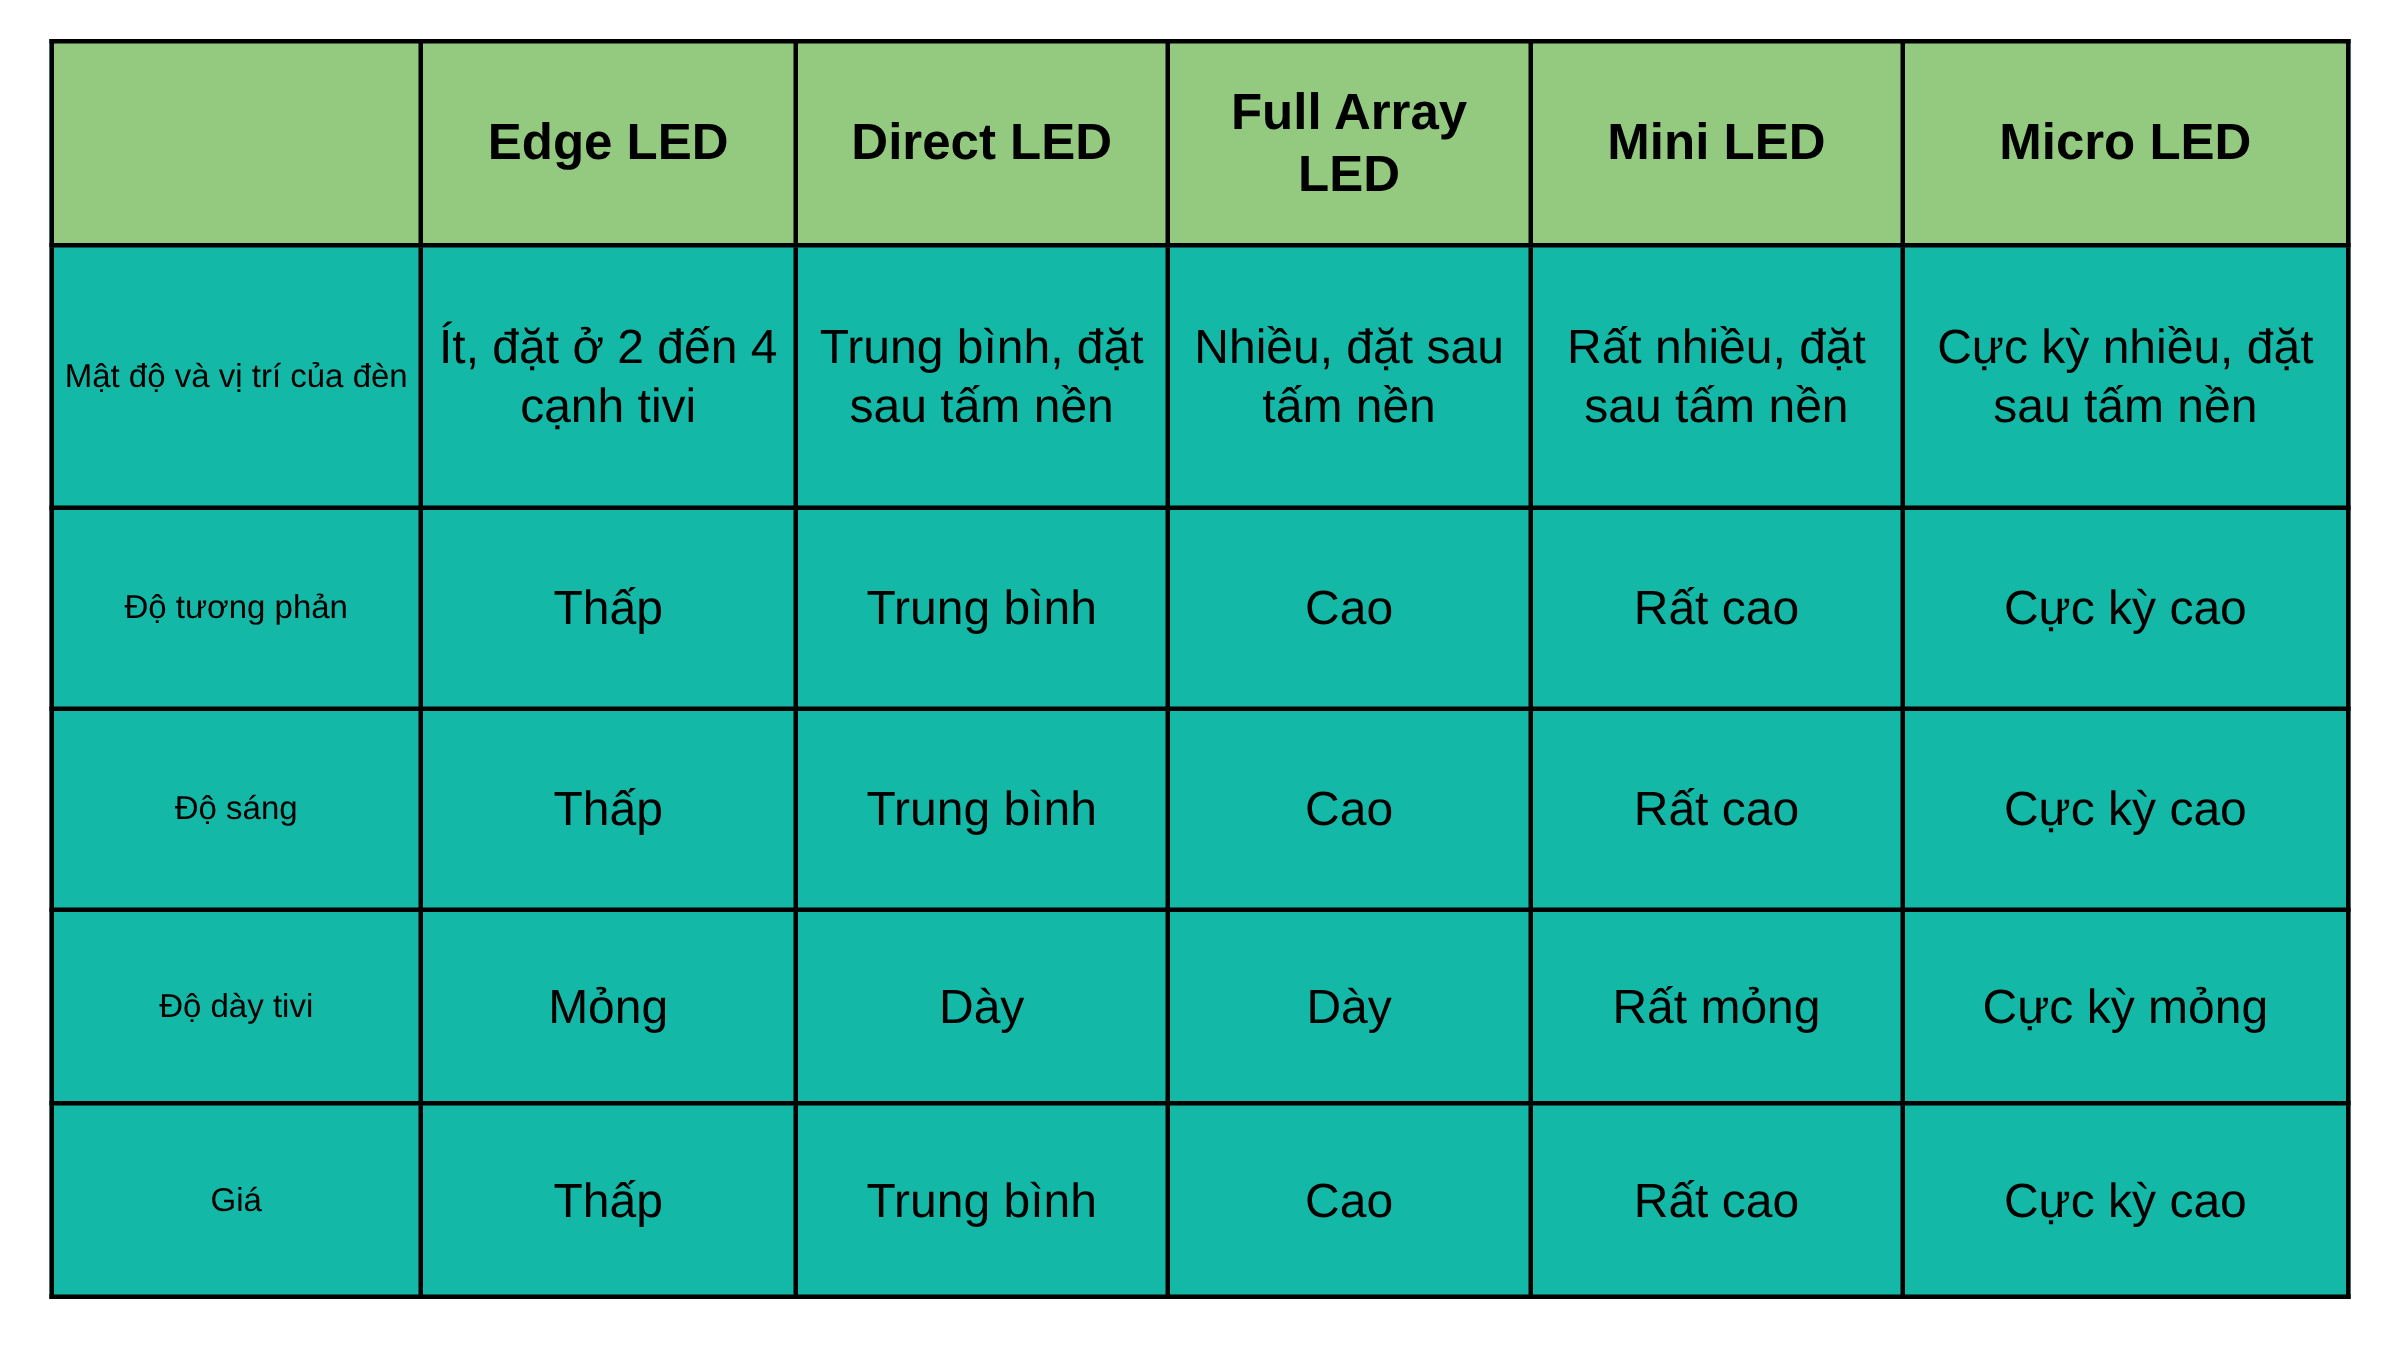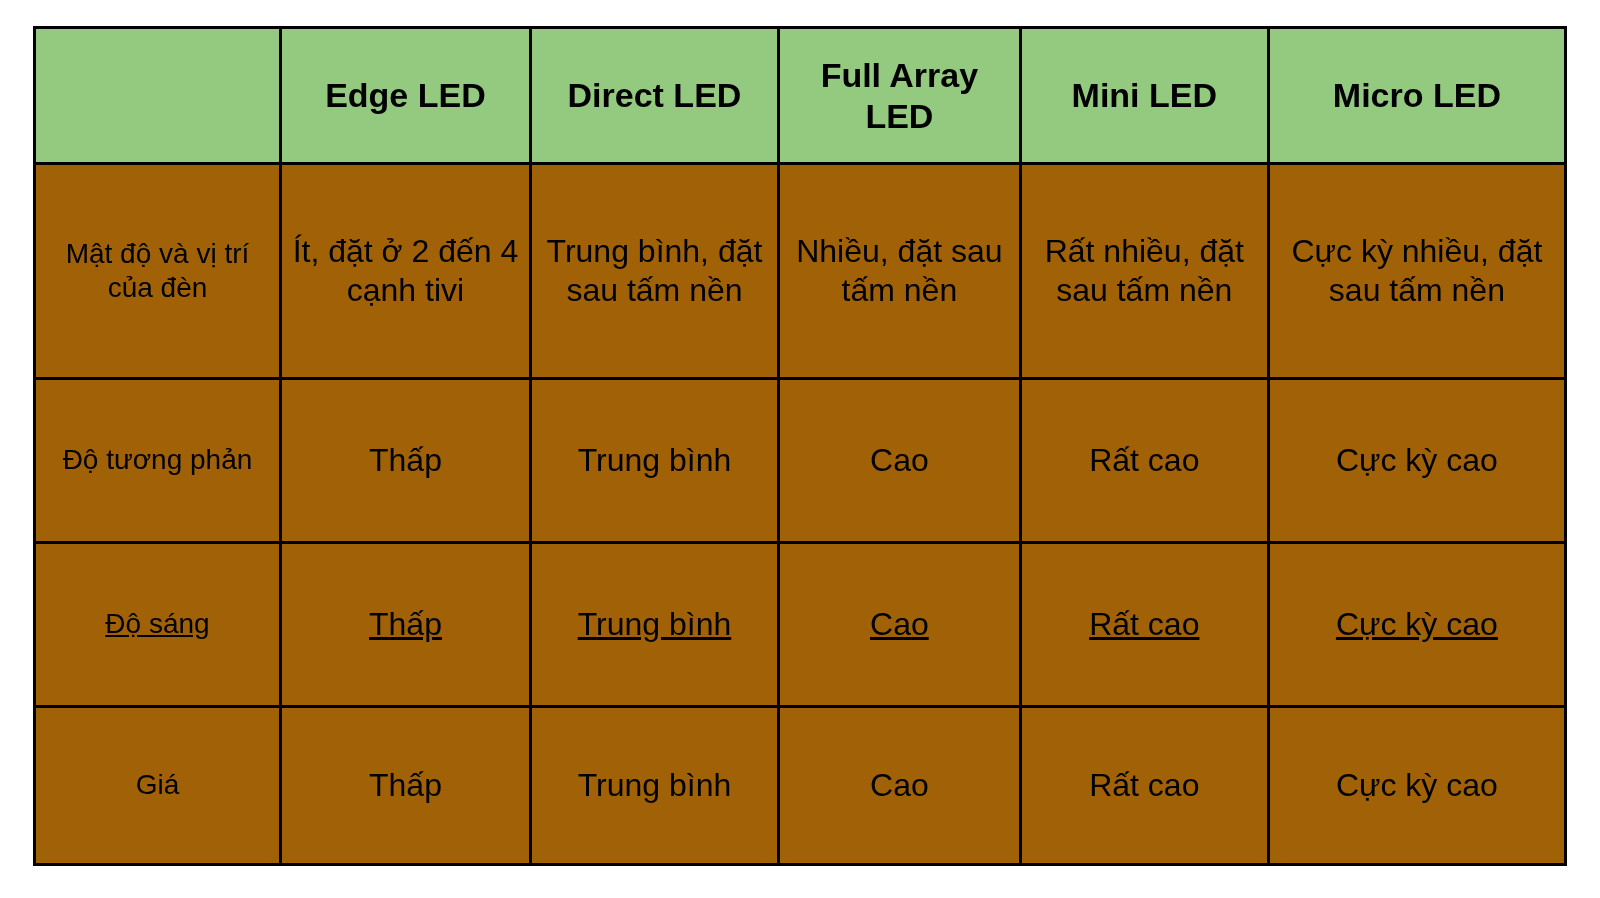"Edge LED" table.cmp { background: #a16207 -> #14b8a6 }
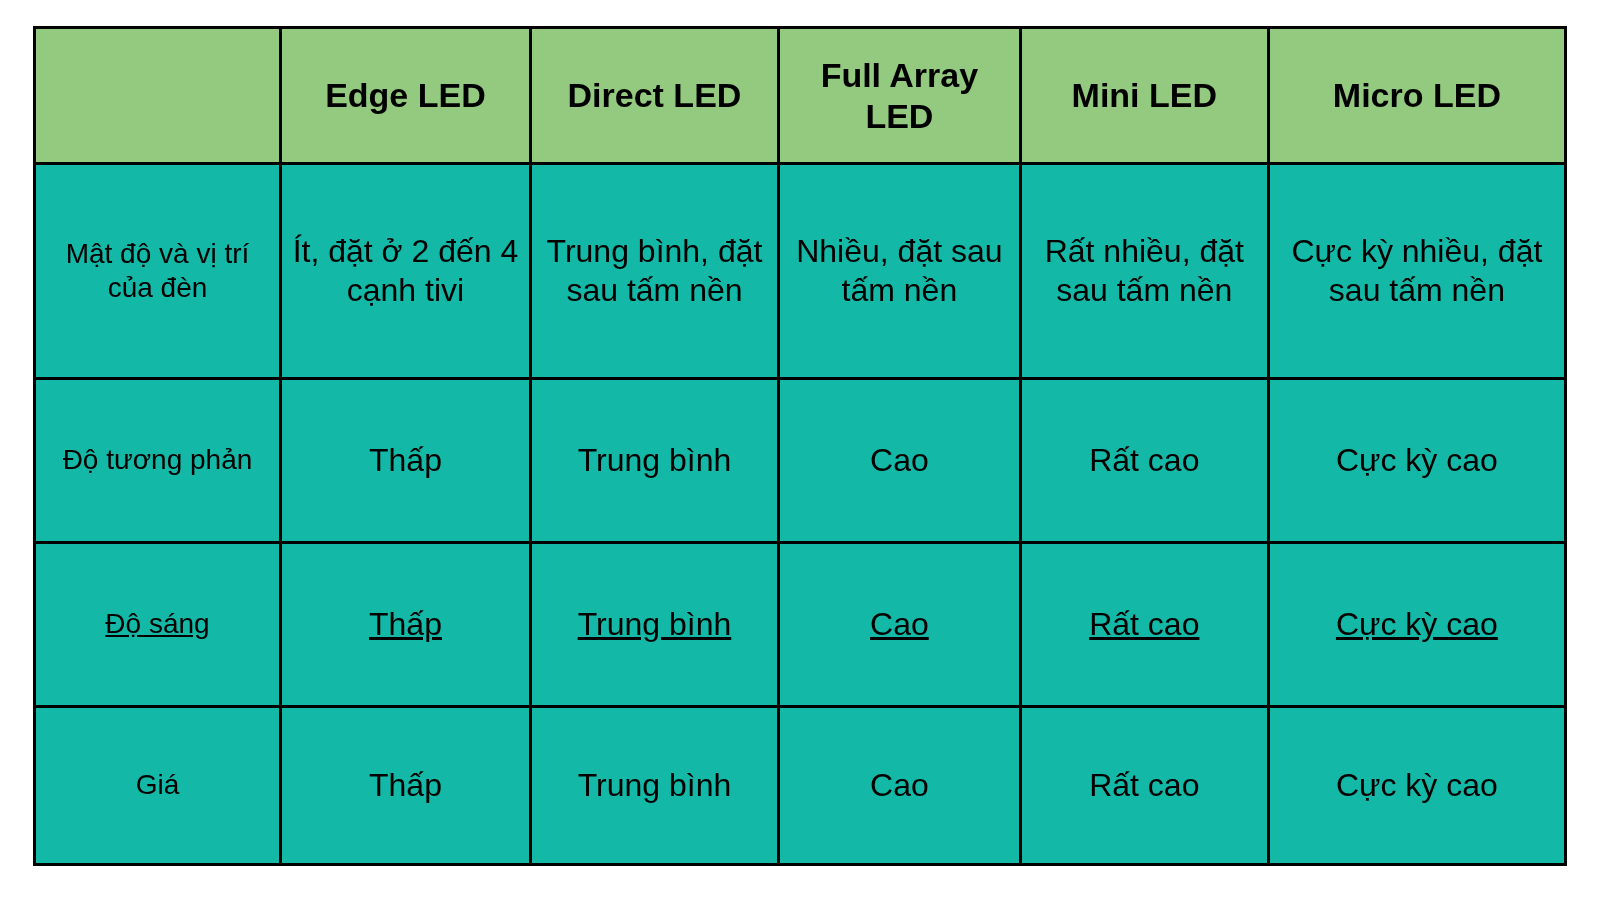"Mật độ và vị trí" table.cmp tbody td.rowhead { font-size: 28px -> 22px }
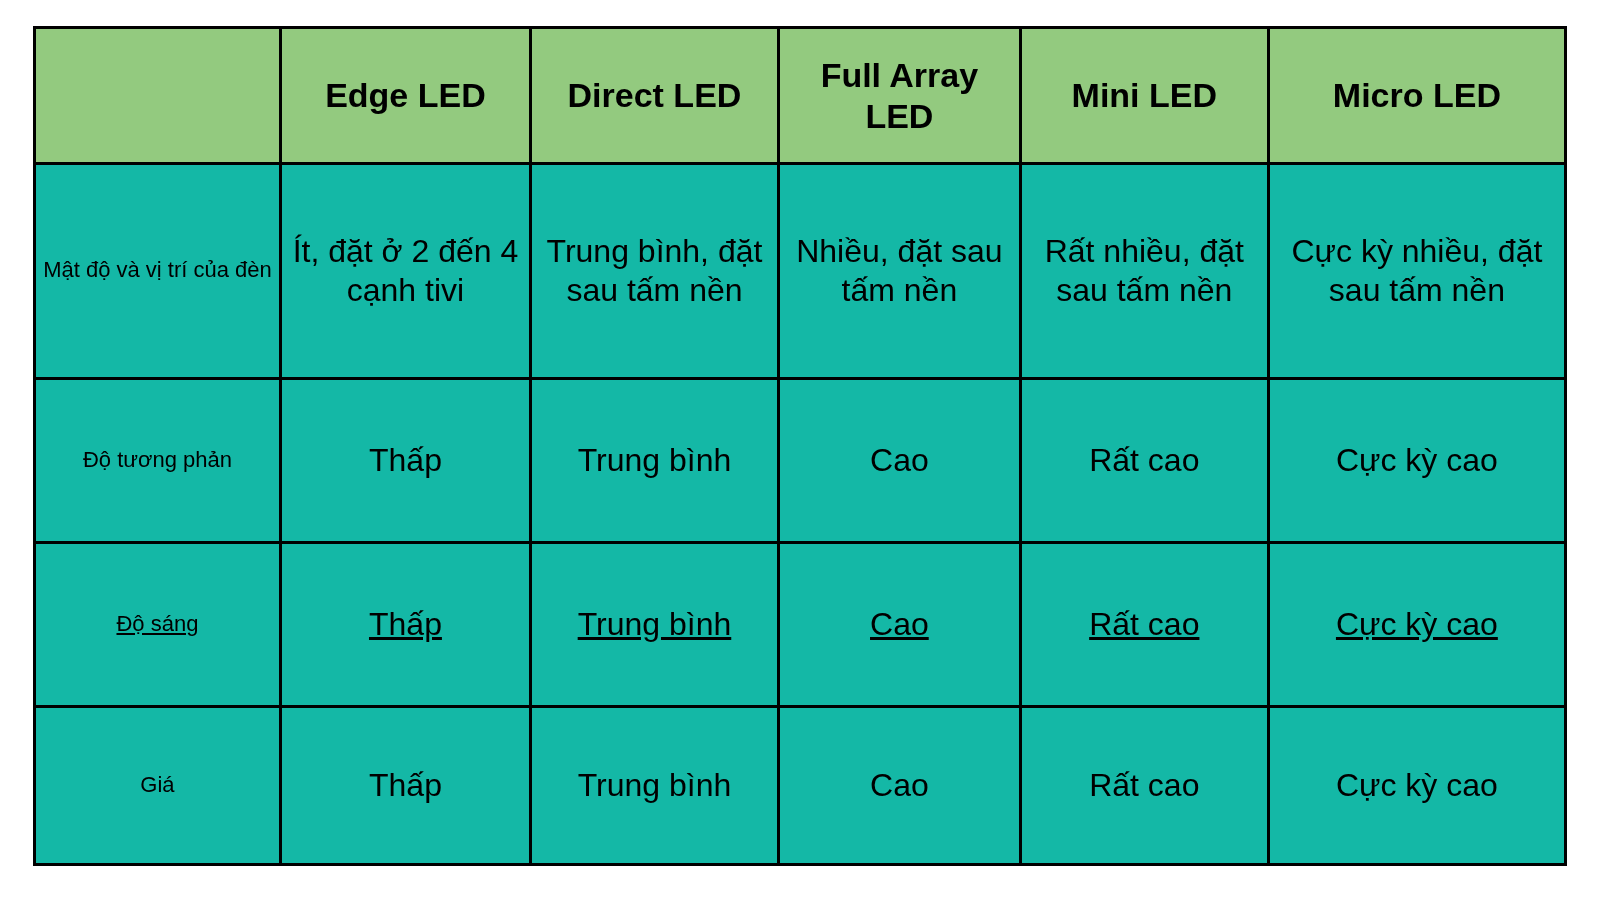"Độ sáng" tr.r4 { text-decoration: underline -> none }
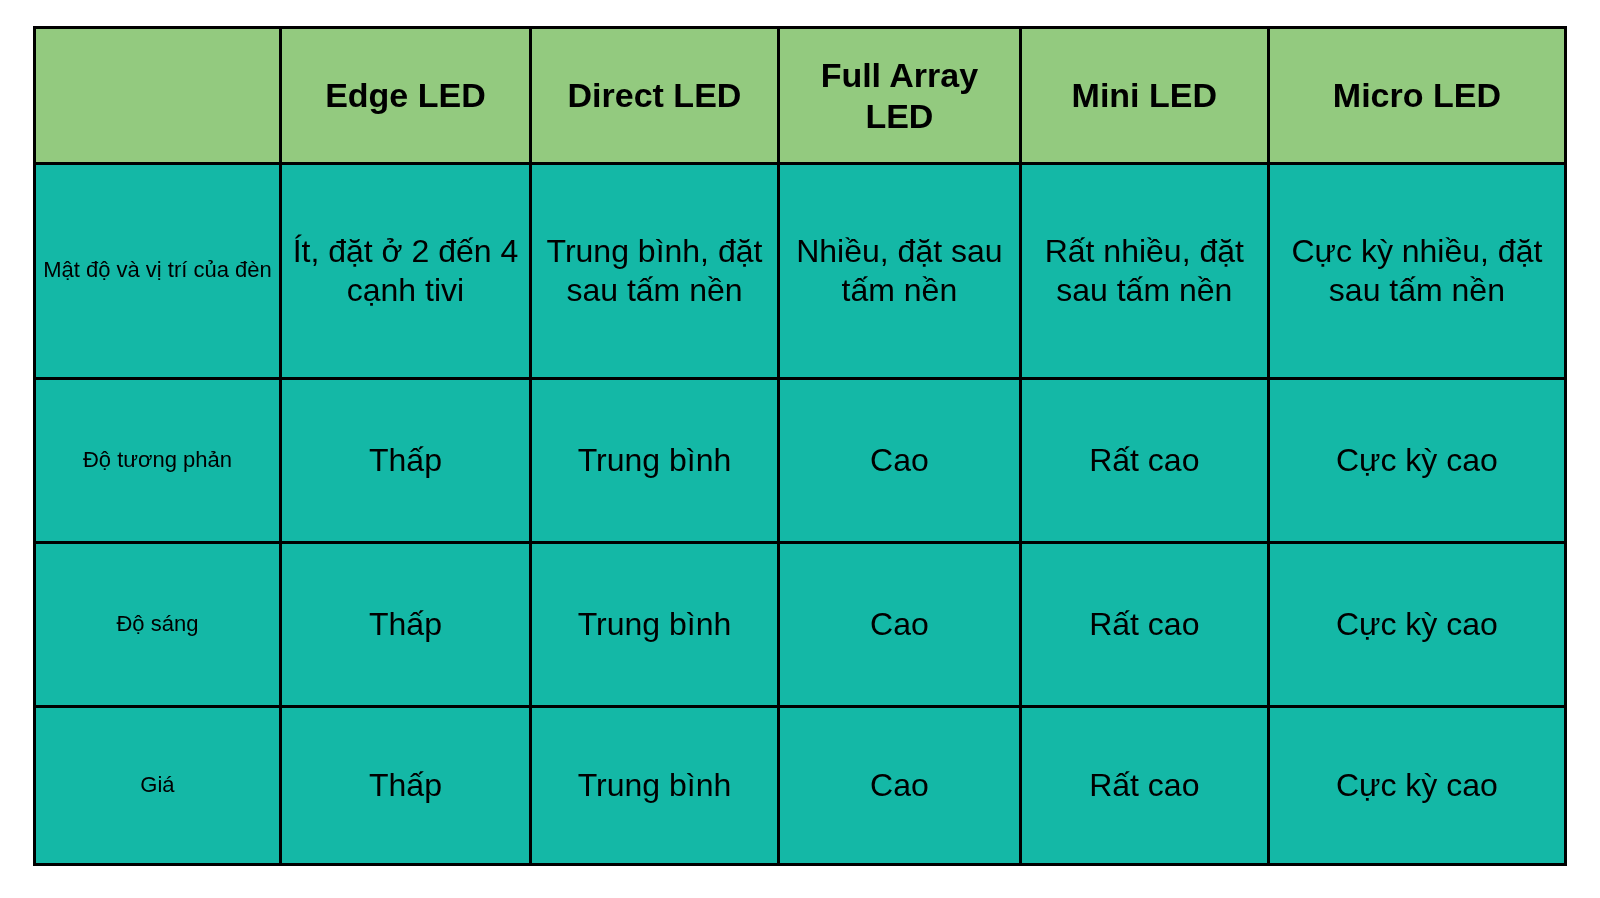"Độ dày tivi" tr.r5 { html: none -> <tr> <td>Độ dày tivi</td> <td>Mỏng</td> <td>Dày</td> <td>Dày</td> <td>Rất mỏng</td> <td>Cực kỳ mỏng</td> </tr> }
